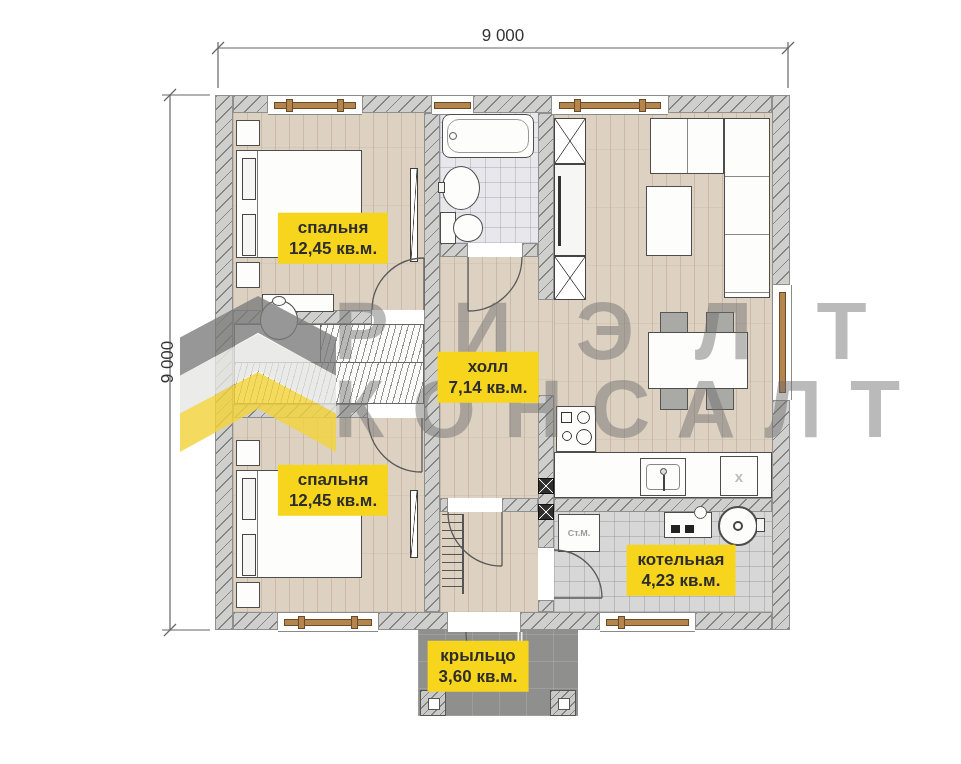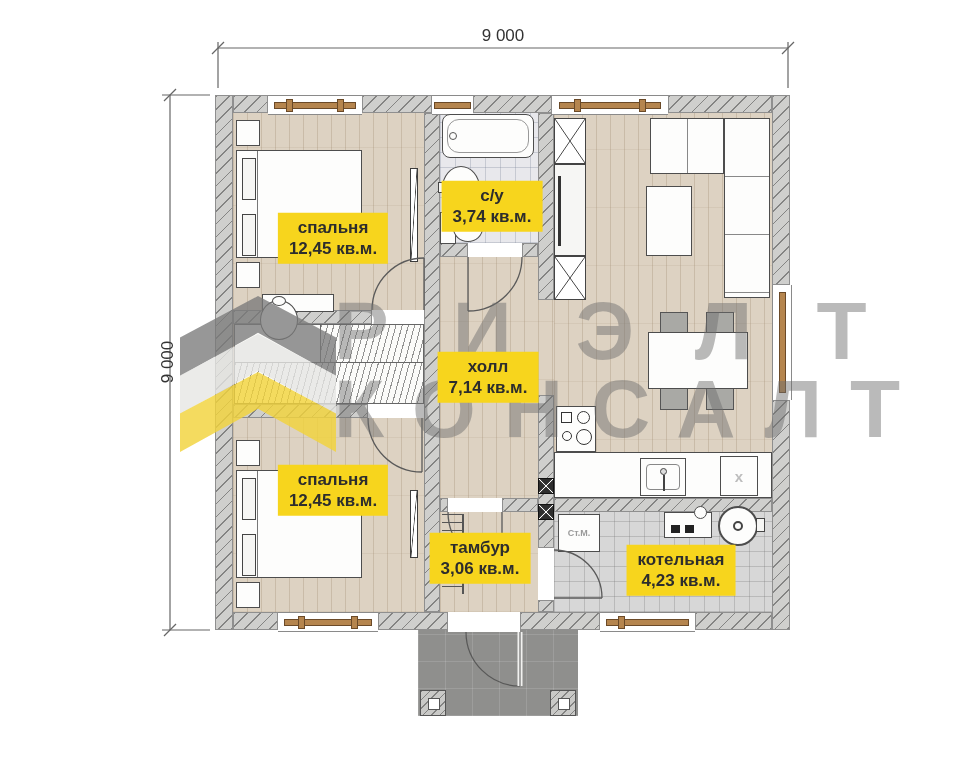"с/у" div.room-label { html: <div> <span>с/у</span> <span>3,74 кв.м.</span> </div> -> none }
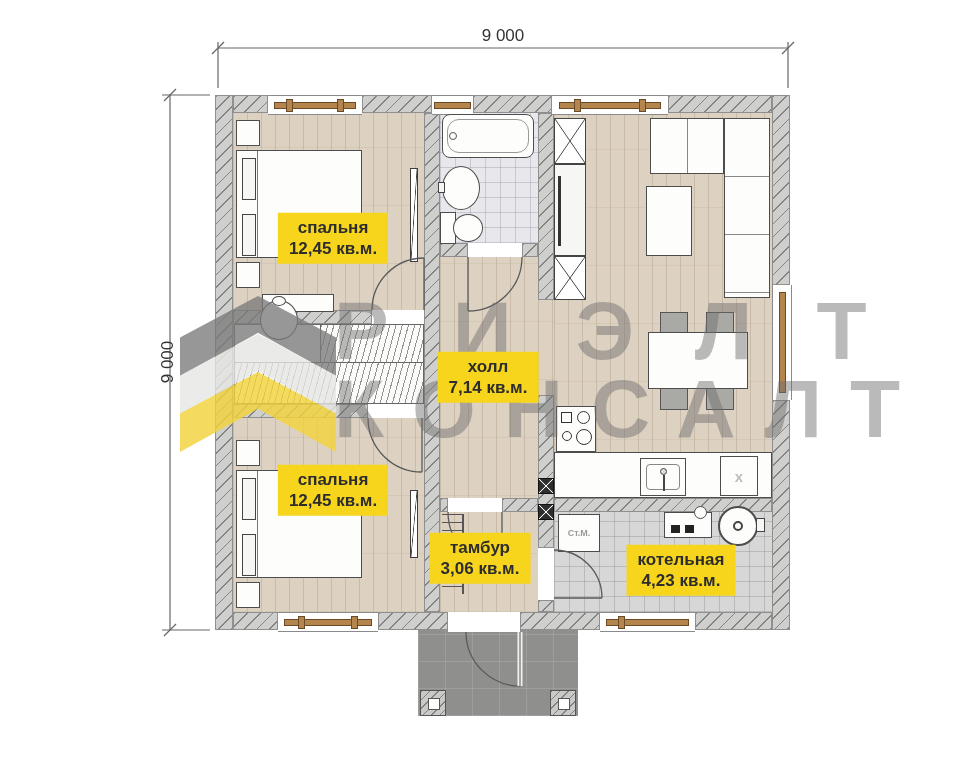"тамбур" div.room-label { html: <div> <span>тамбур</span> <span>3,06 кв.м.</span> </div> -> none }
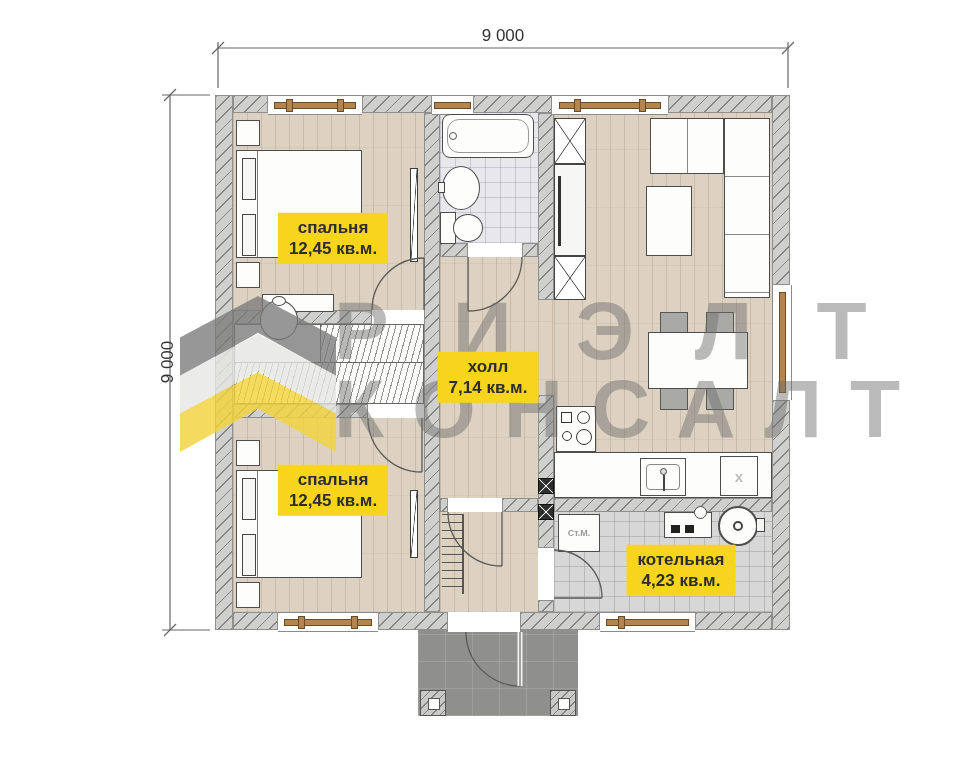"крыльцо" div.room-label { html: none -> <div> <span>крыльцо</span> <span>3,60 кв.м.</span> </div> }
